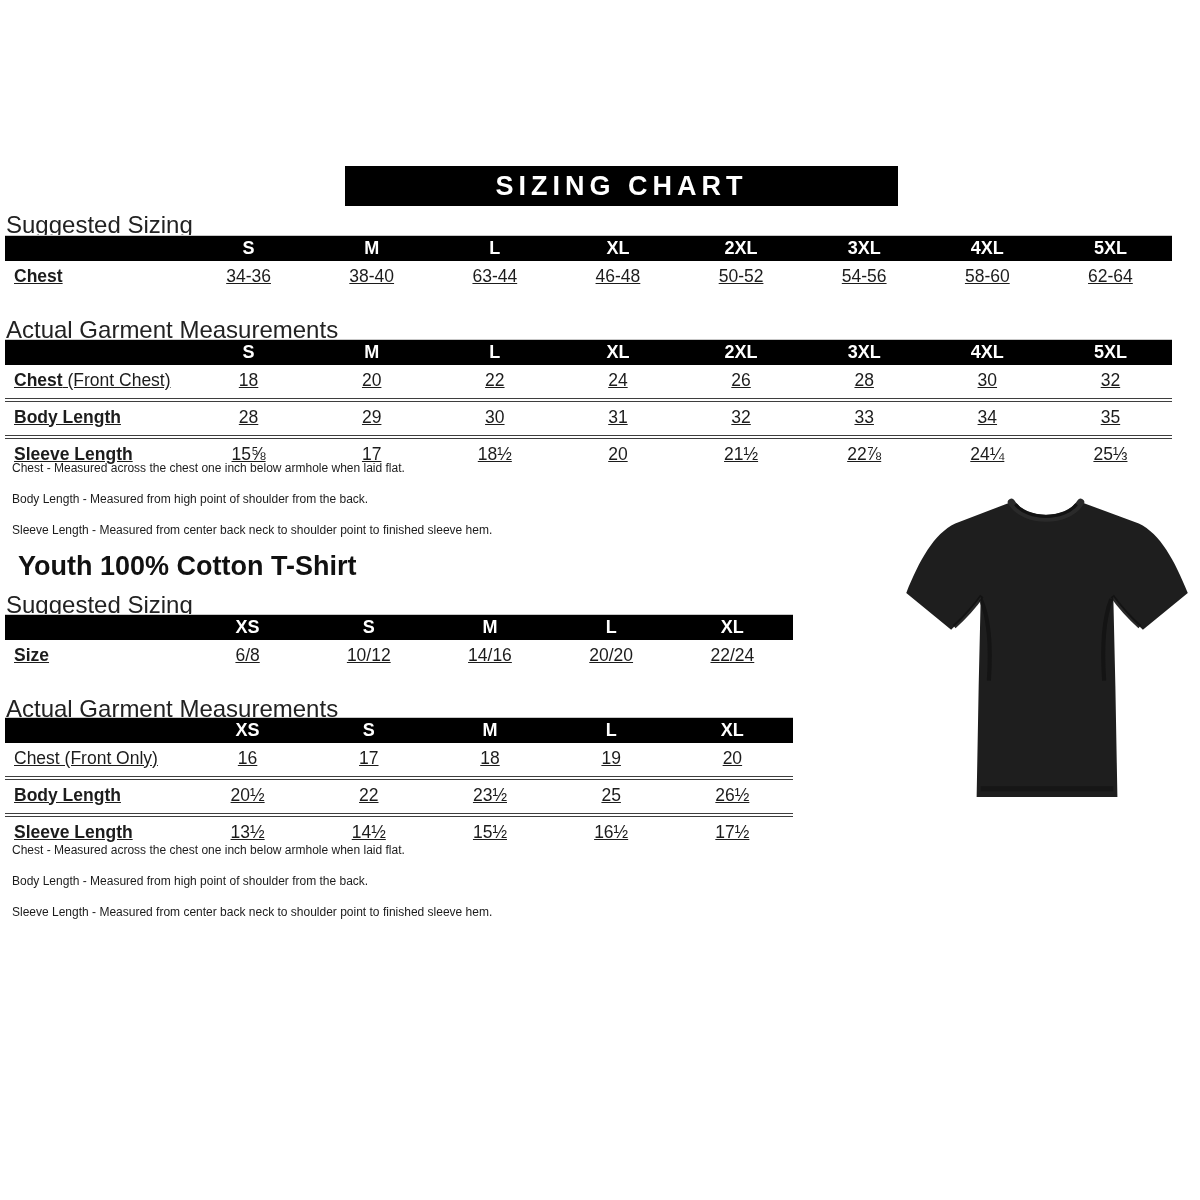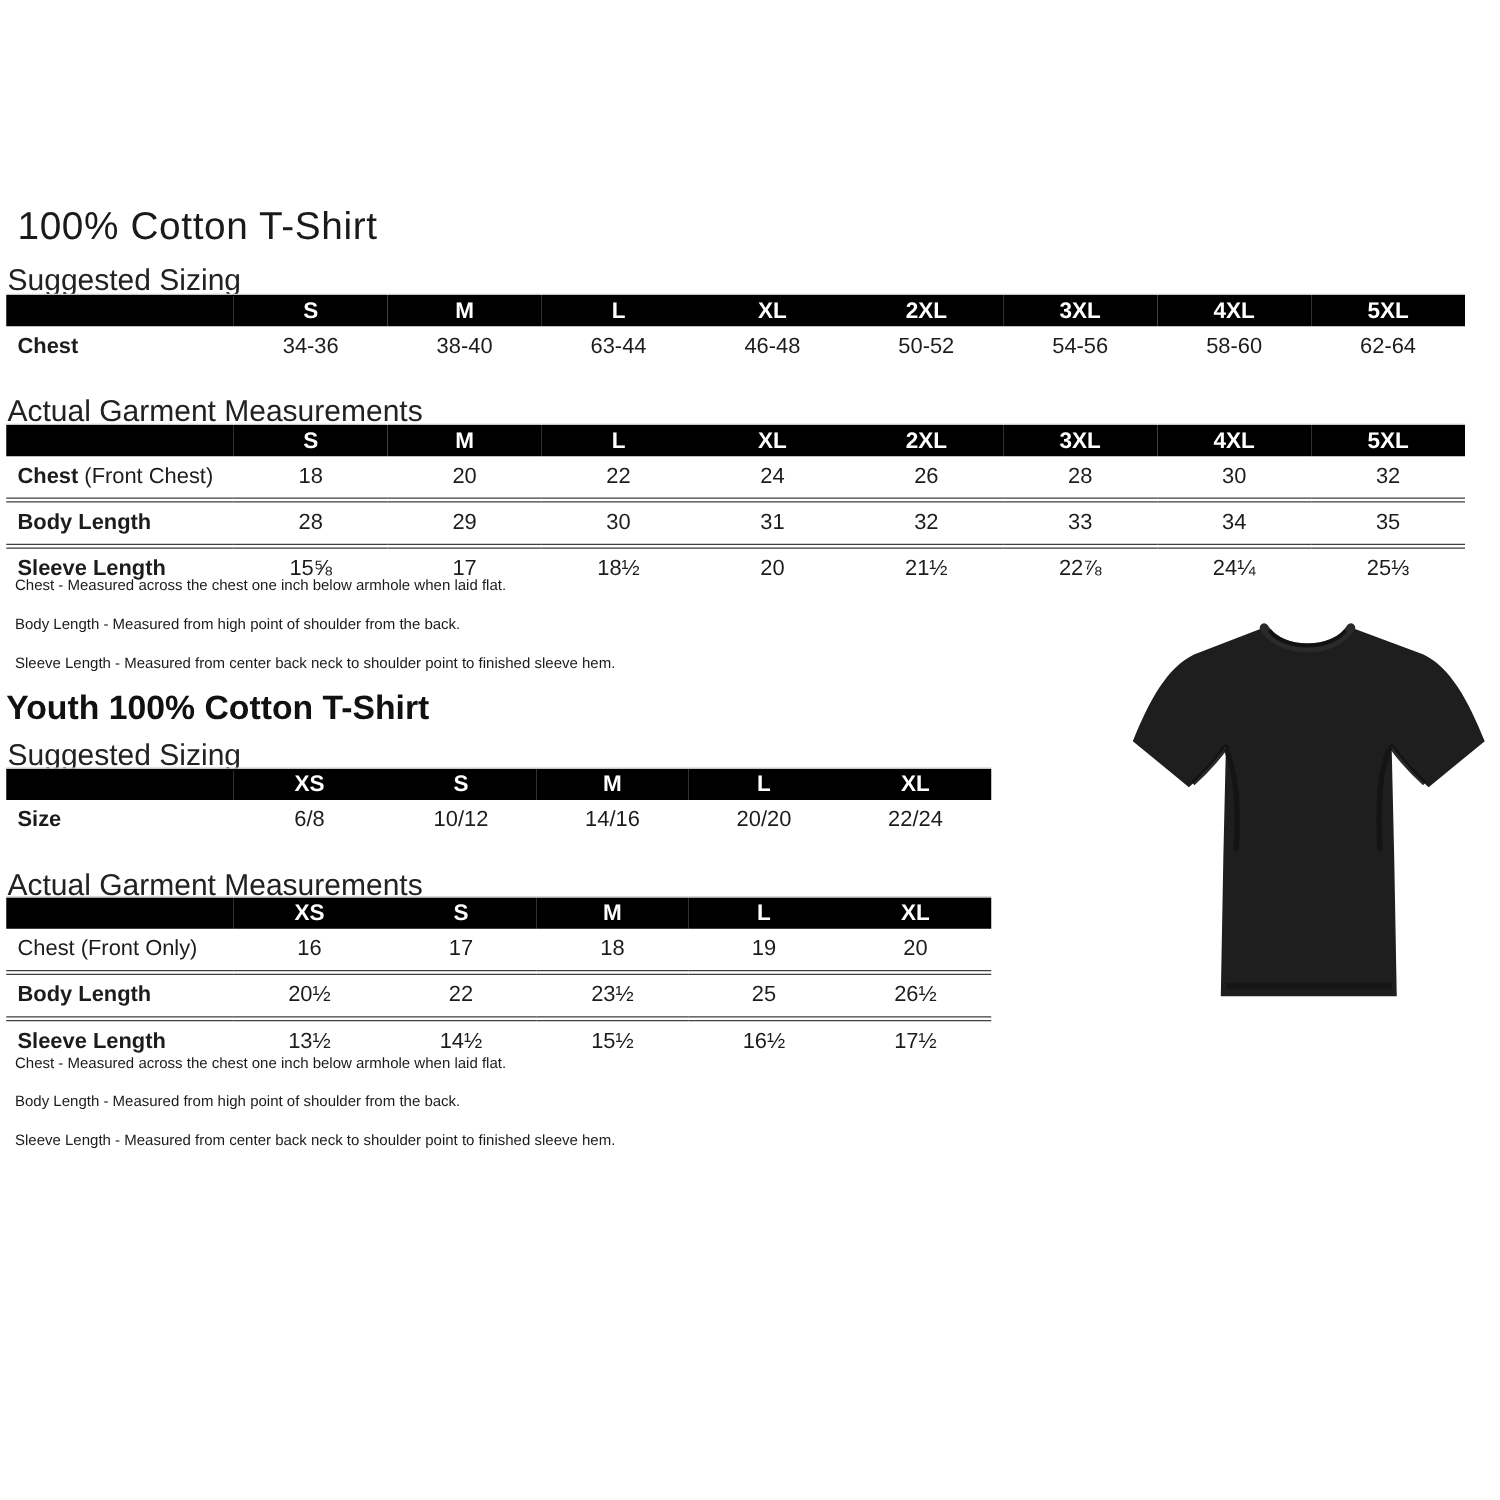"100% Cotton T-Shirt" div.page-title { html: <div>100% Cotton T-Shirt</div> -> none }
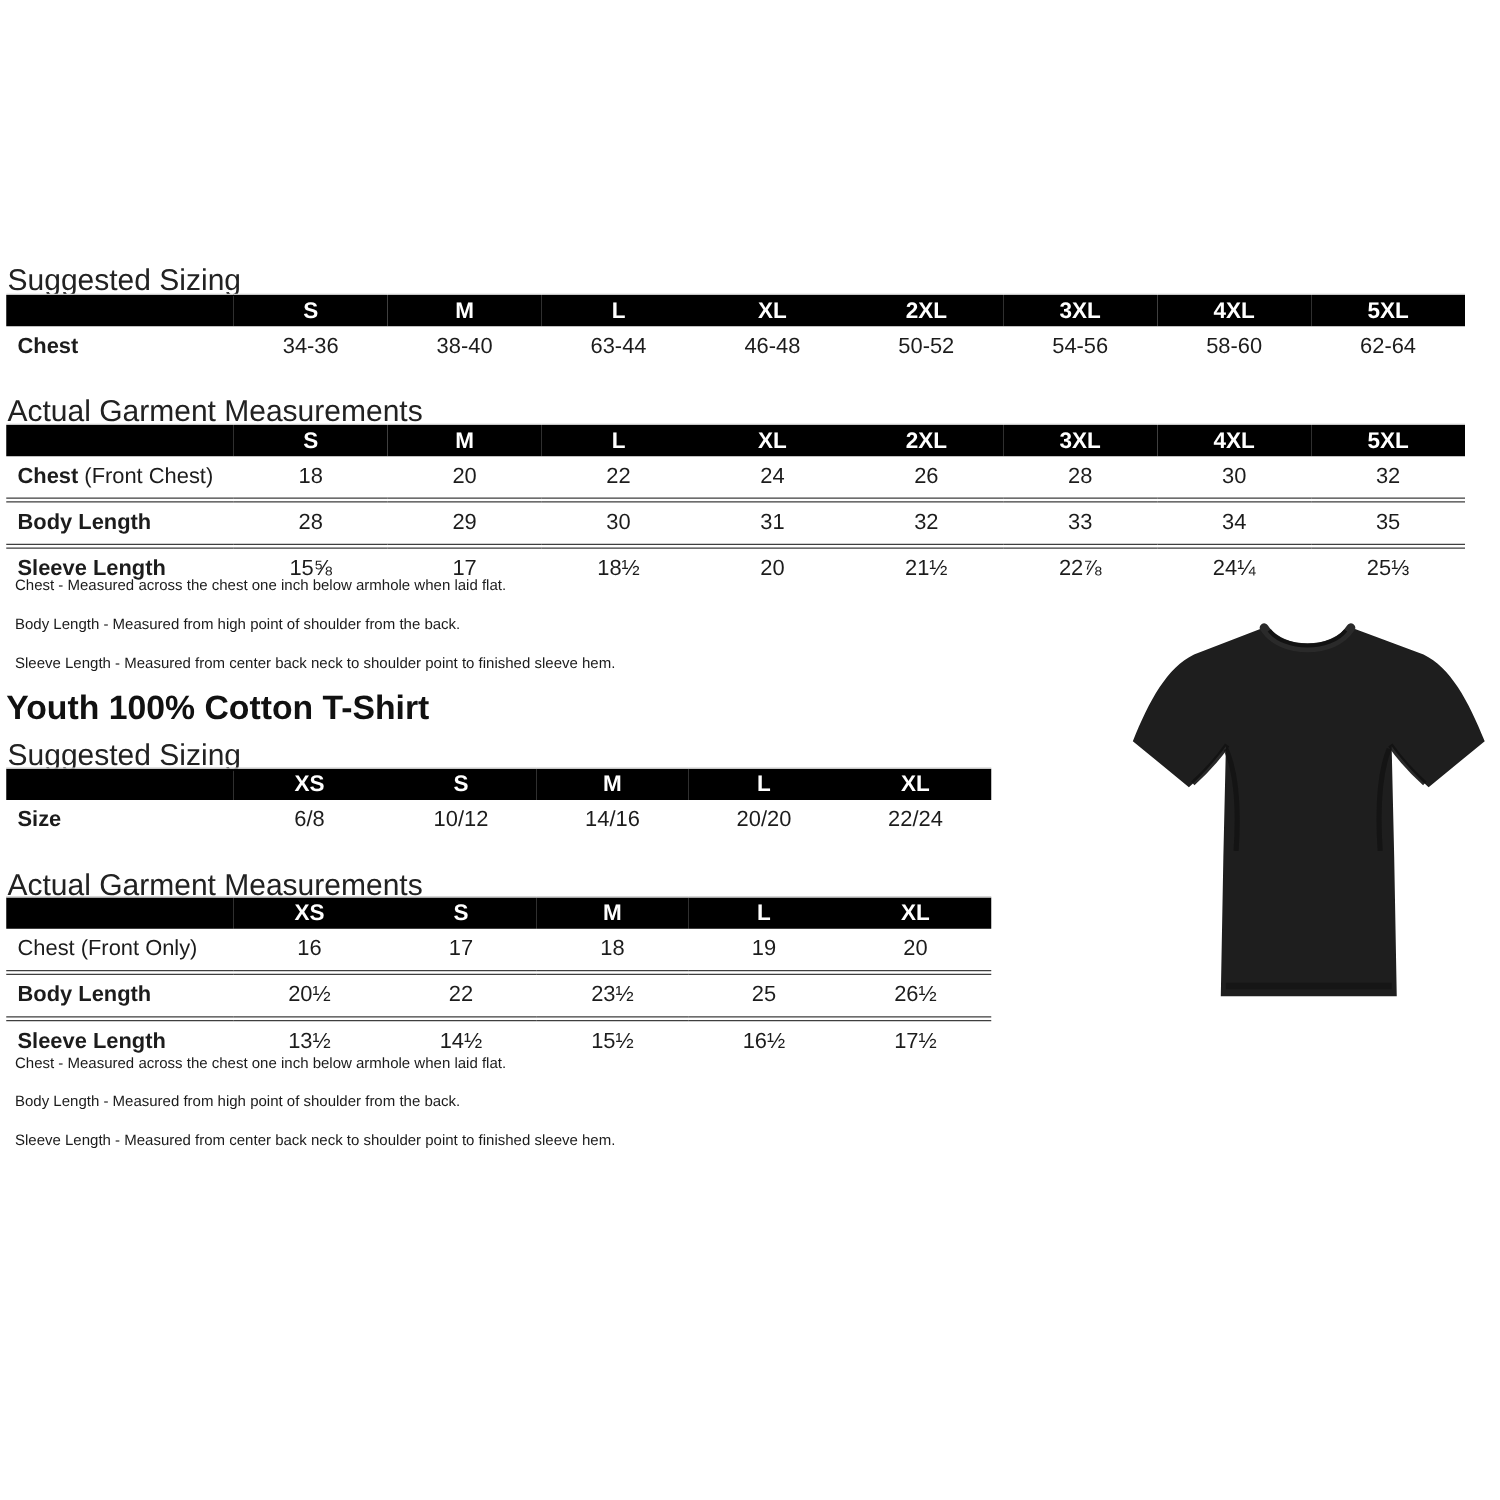"SIZING CHART" div.banner { html: none -> <div> <span>SIZING CHART</span> </div> }
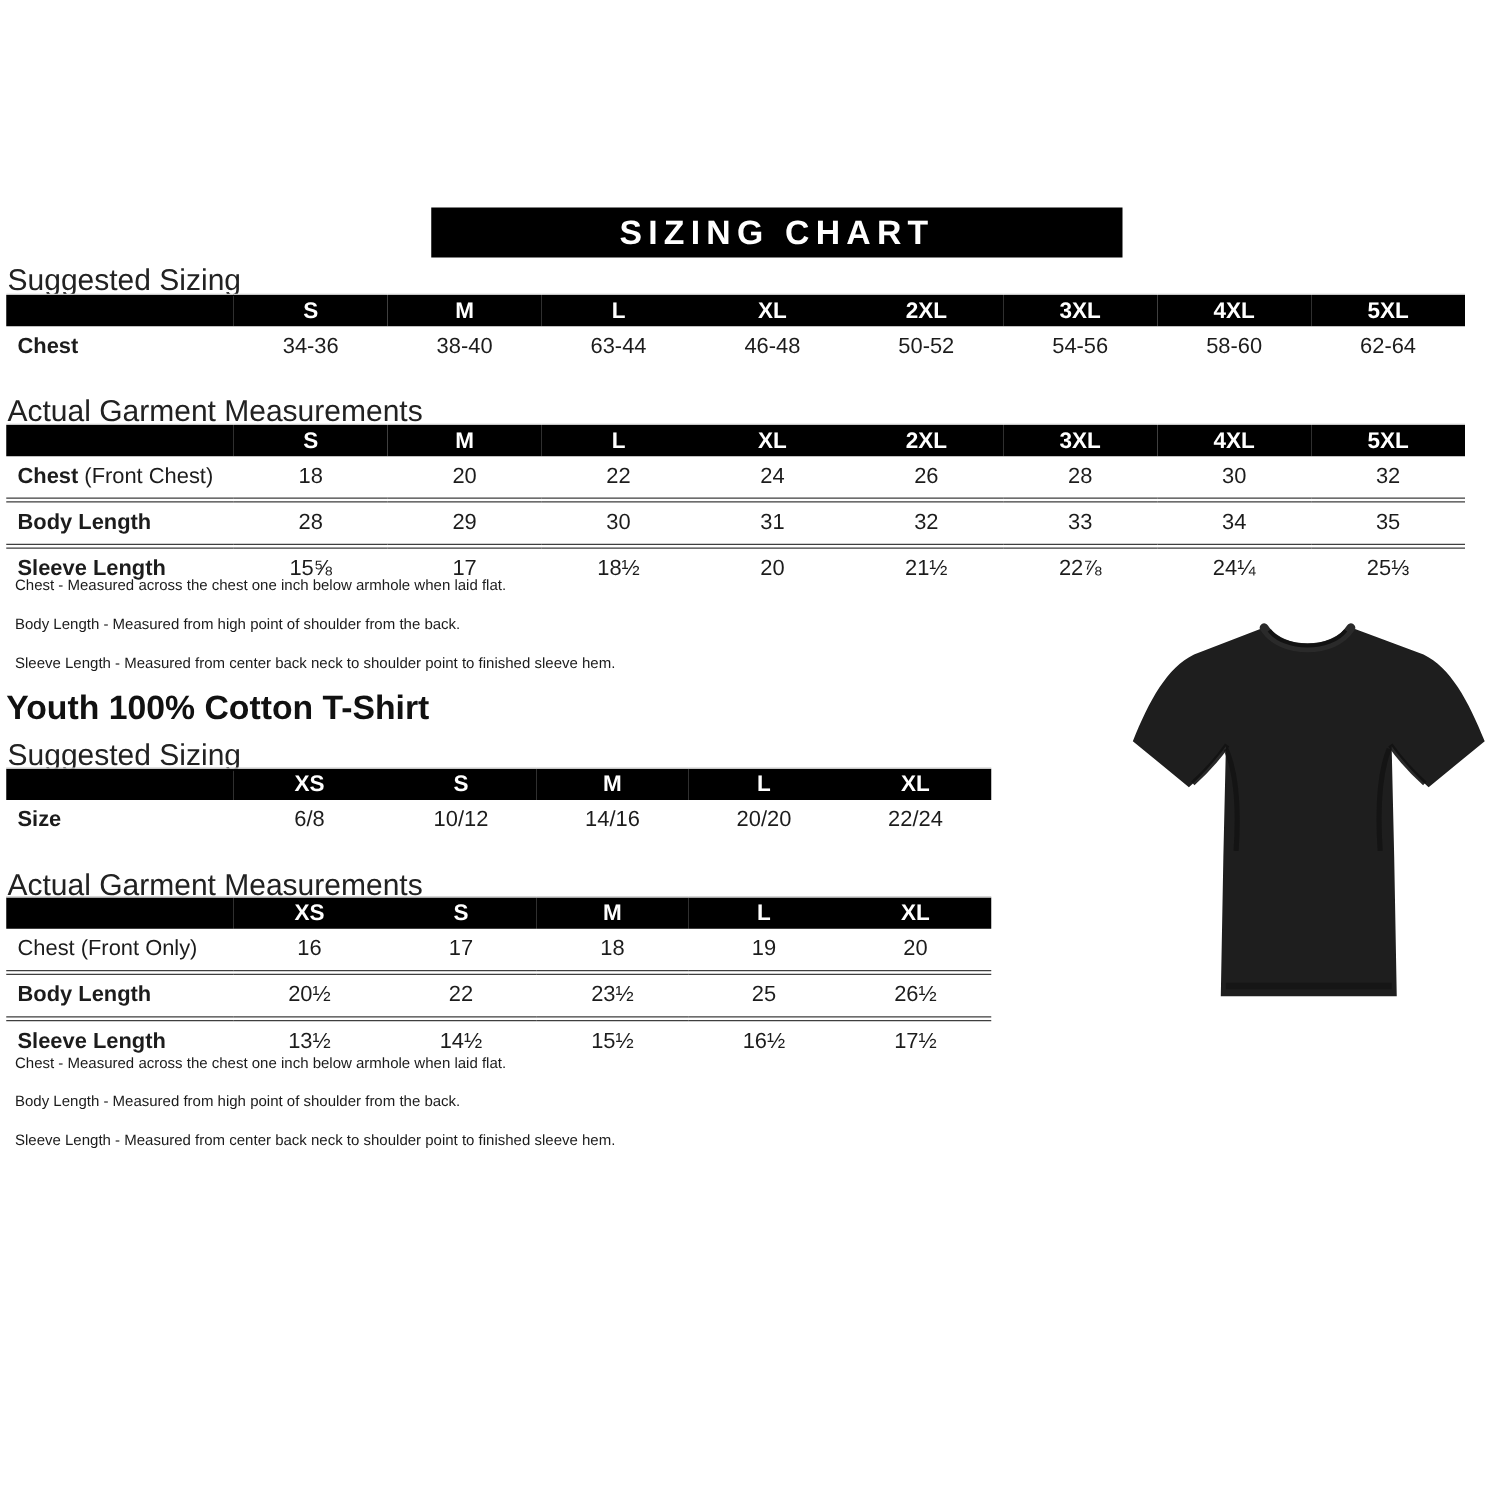"Chest" .size-table tbody th, .size-table tbody td { text-decoration: none -> underline }
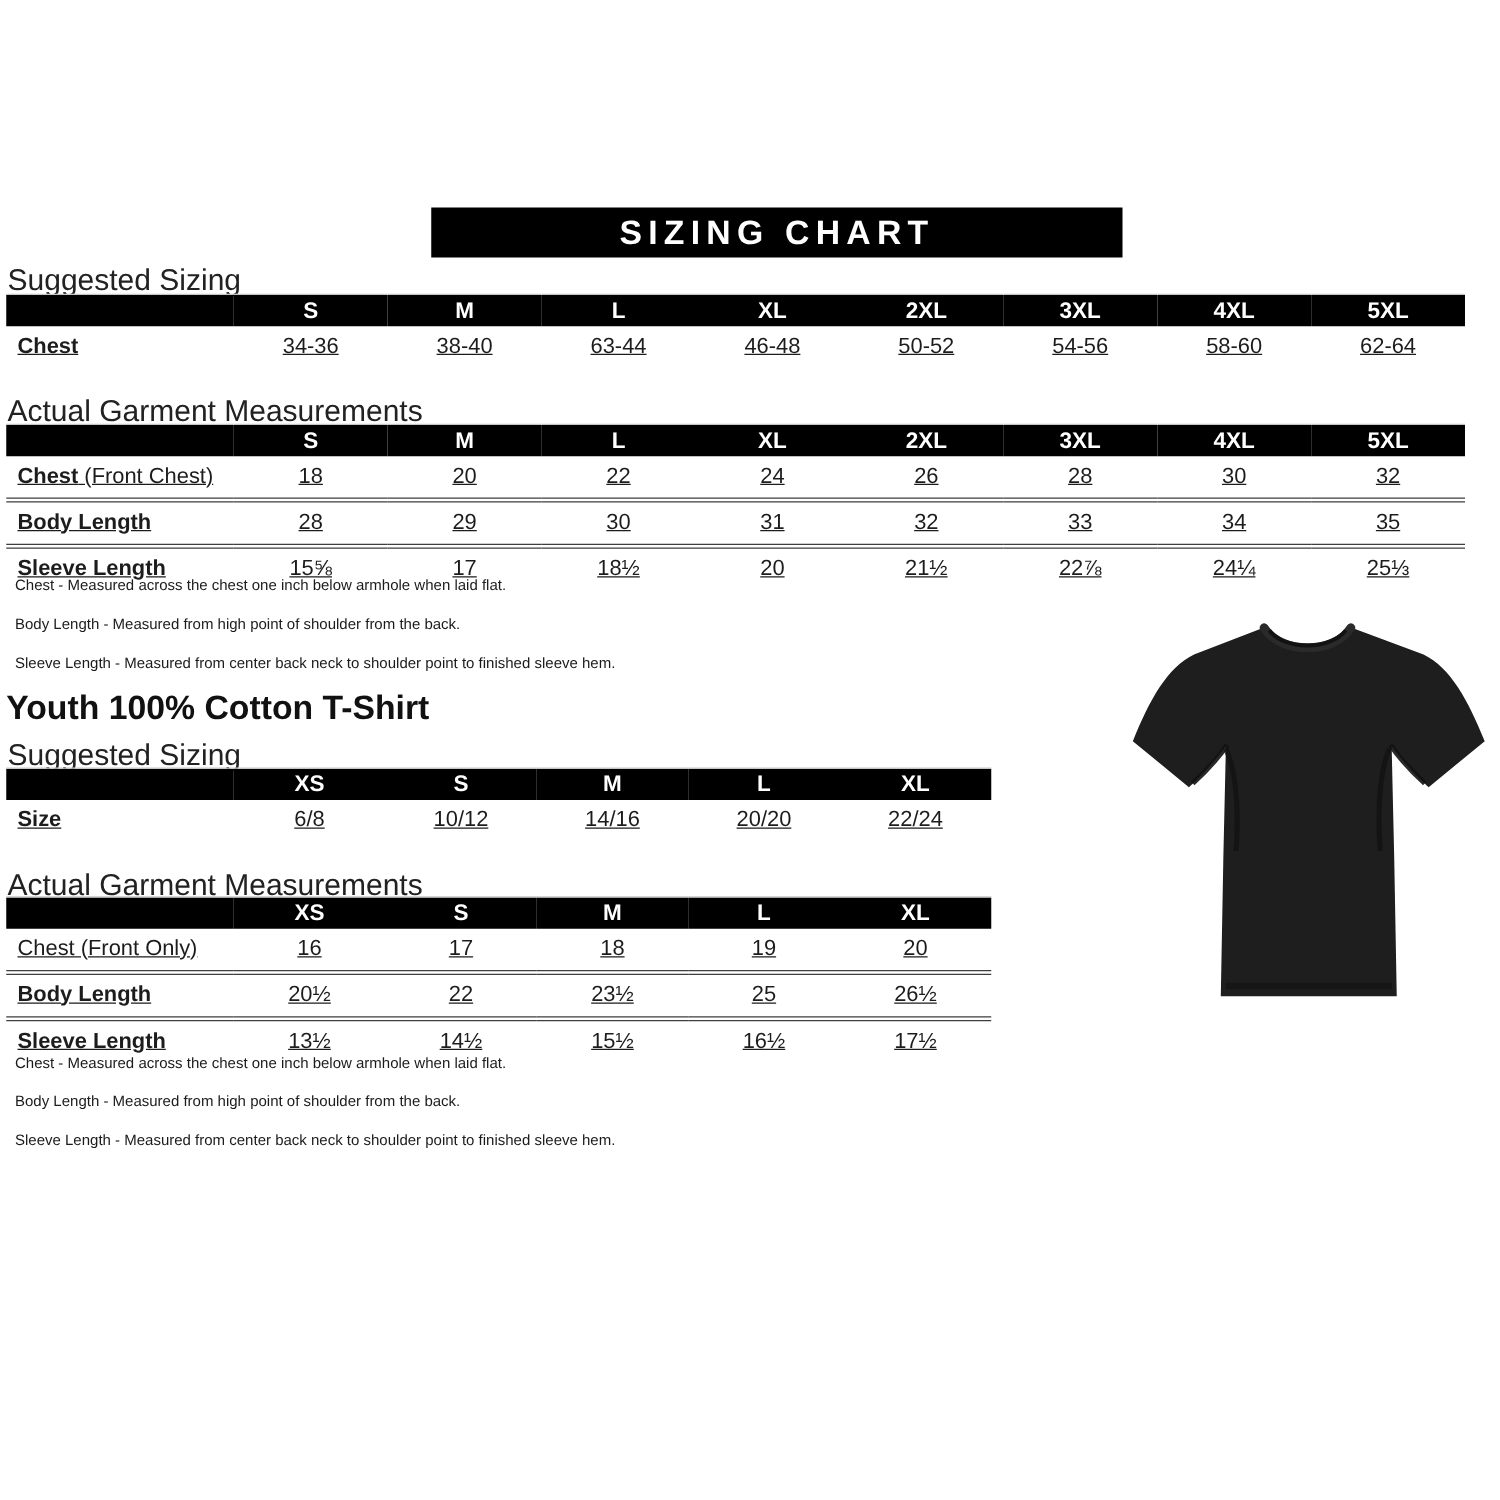"Youth 100% Cotton T-Shirt" .youth-title { left: 5px -> 18px }
